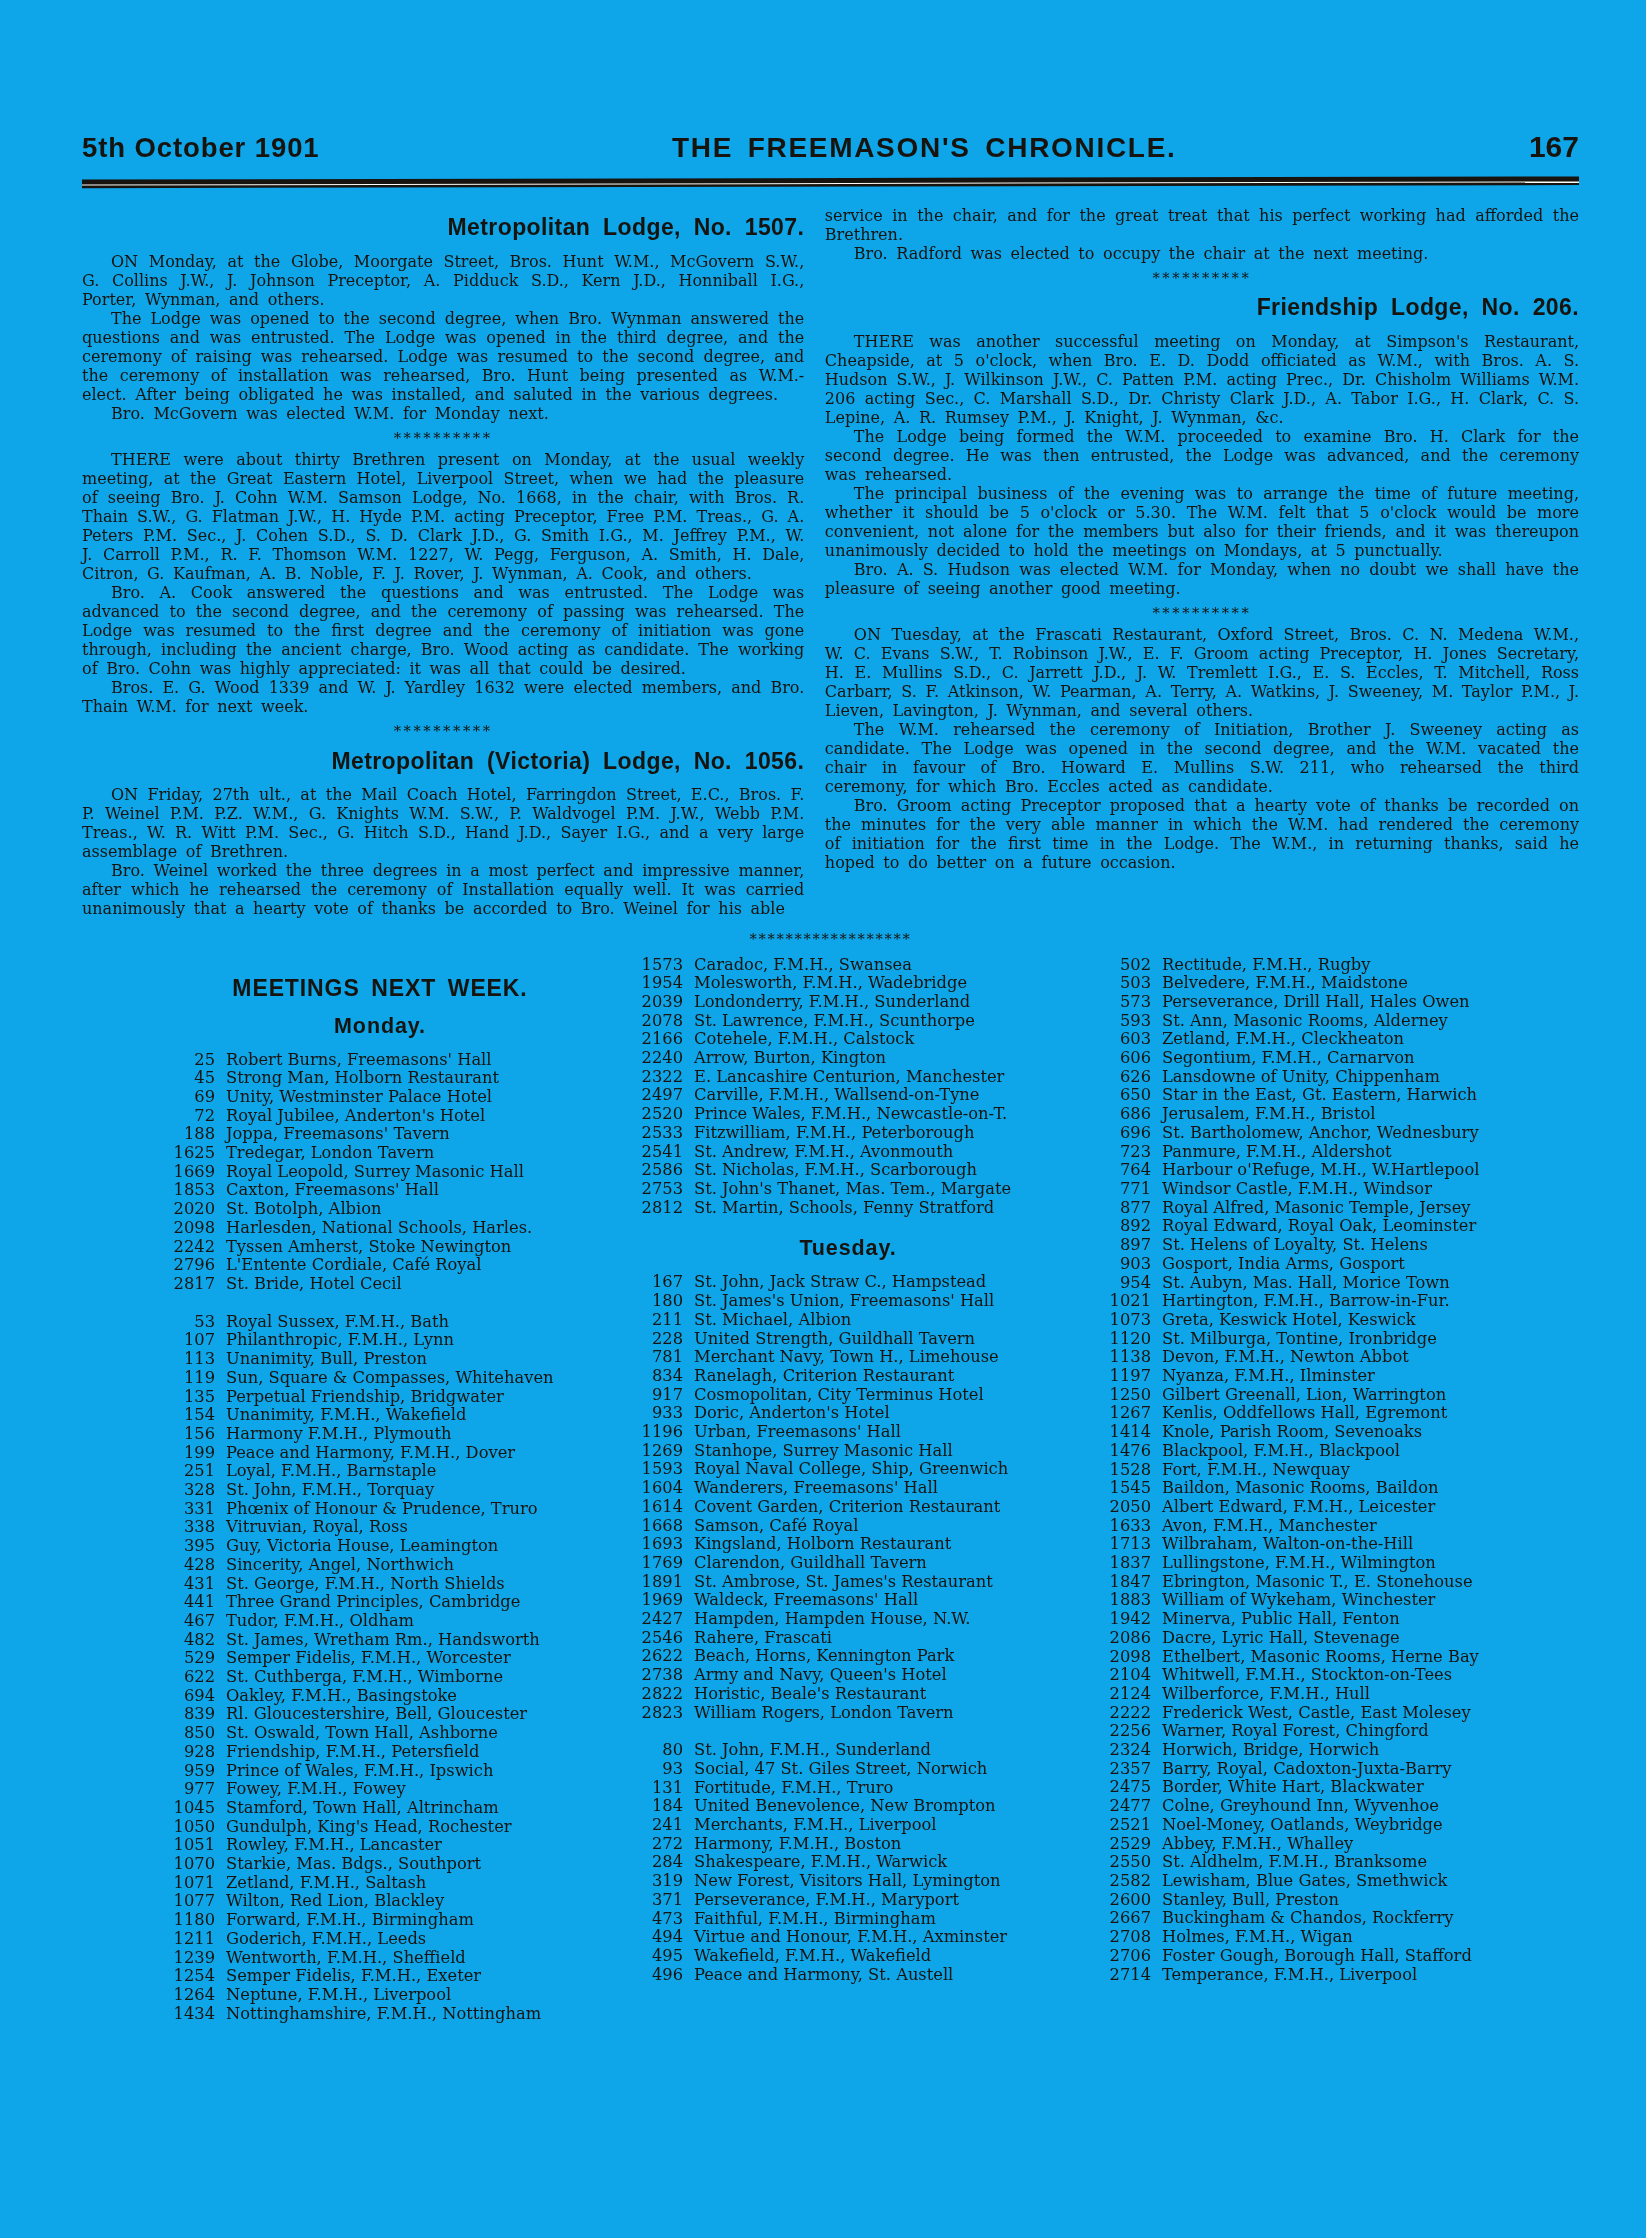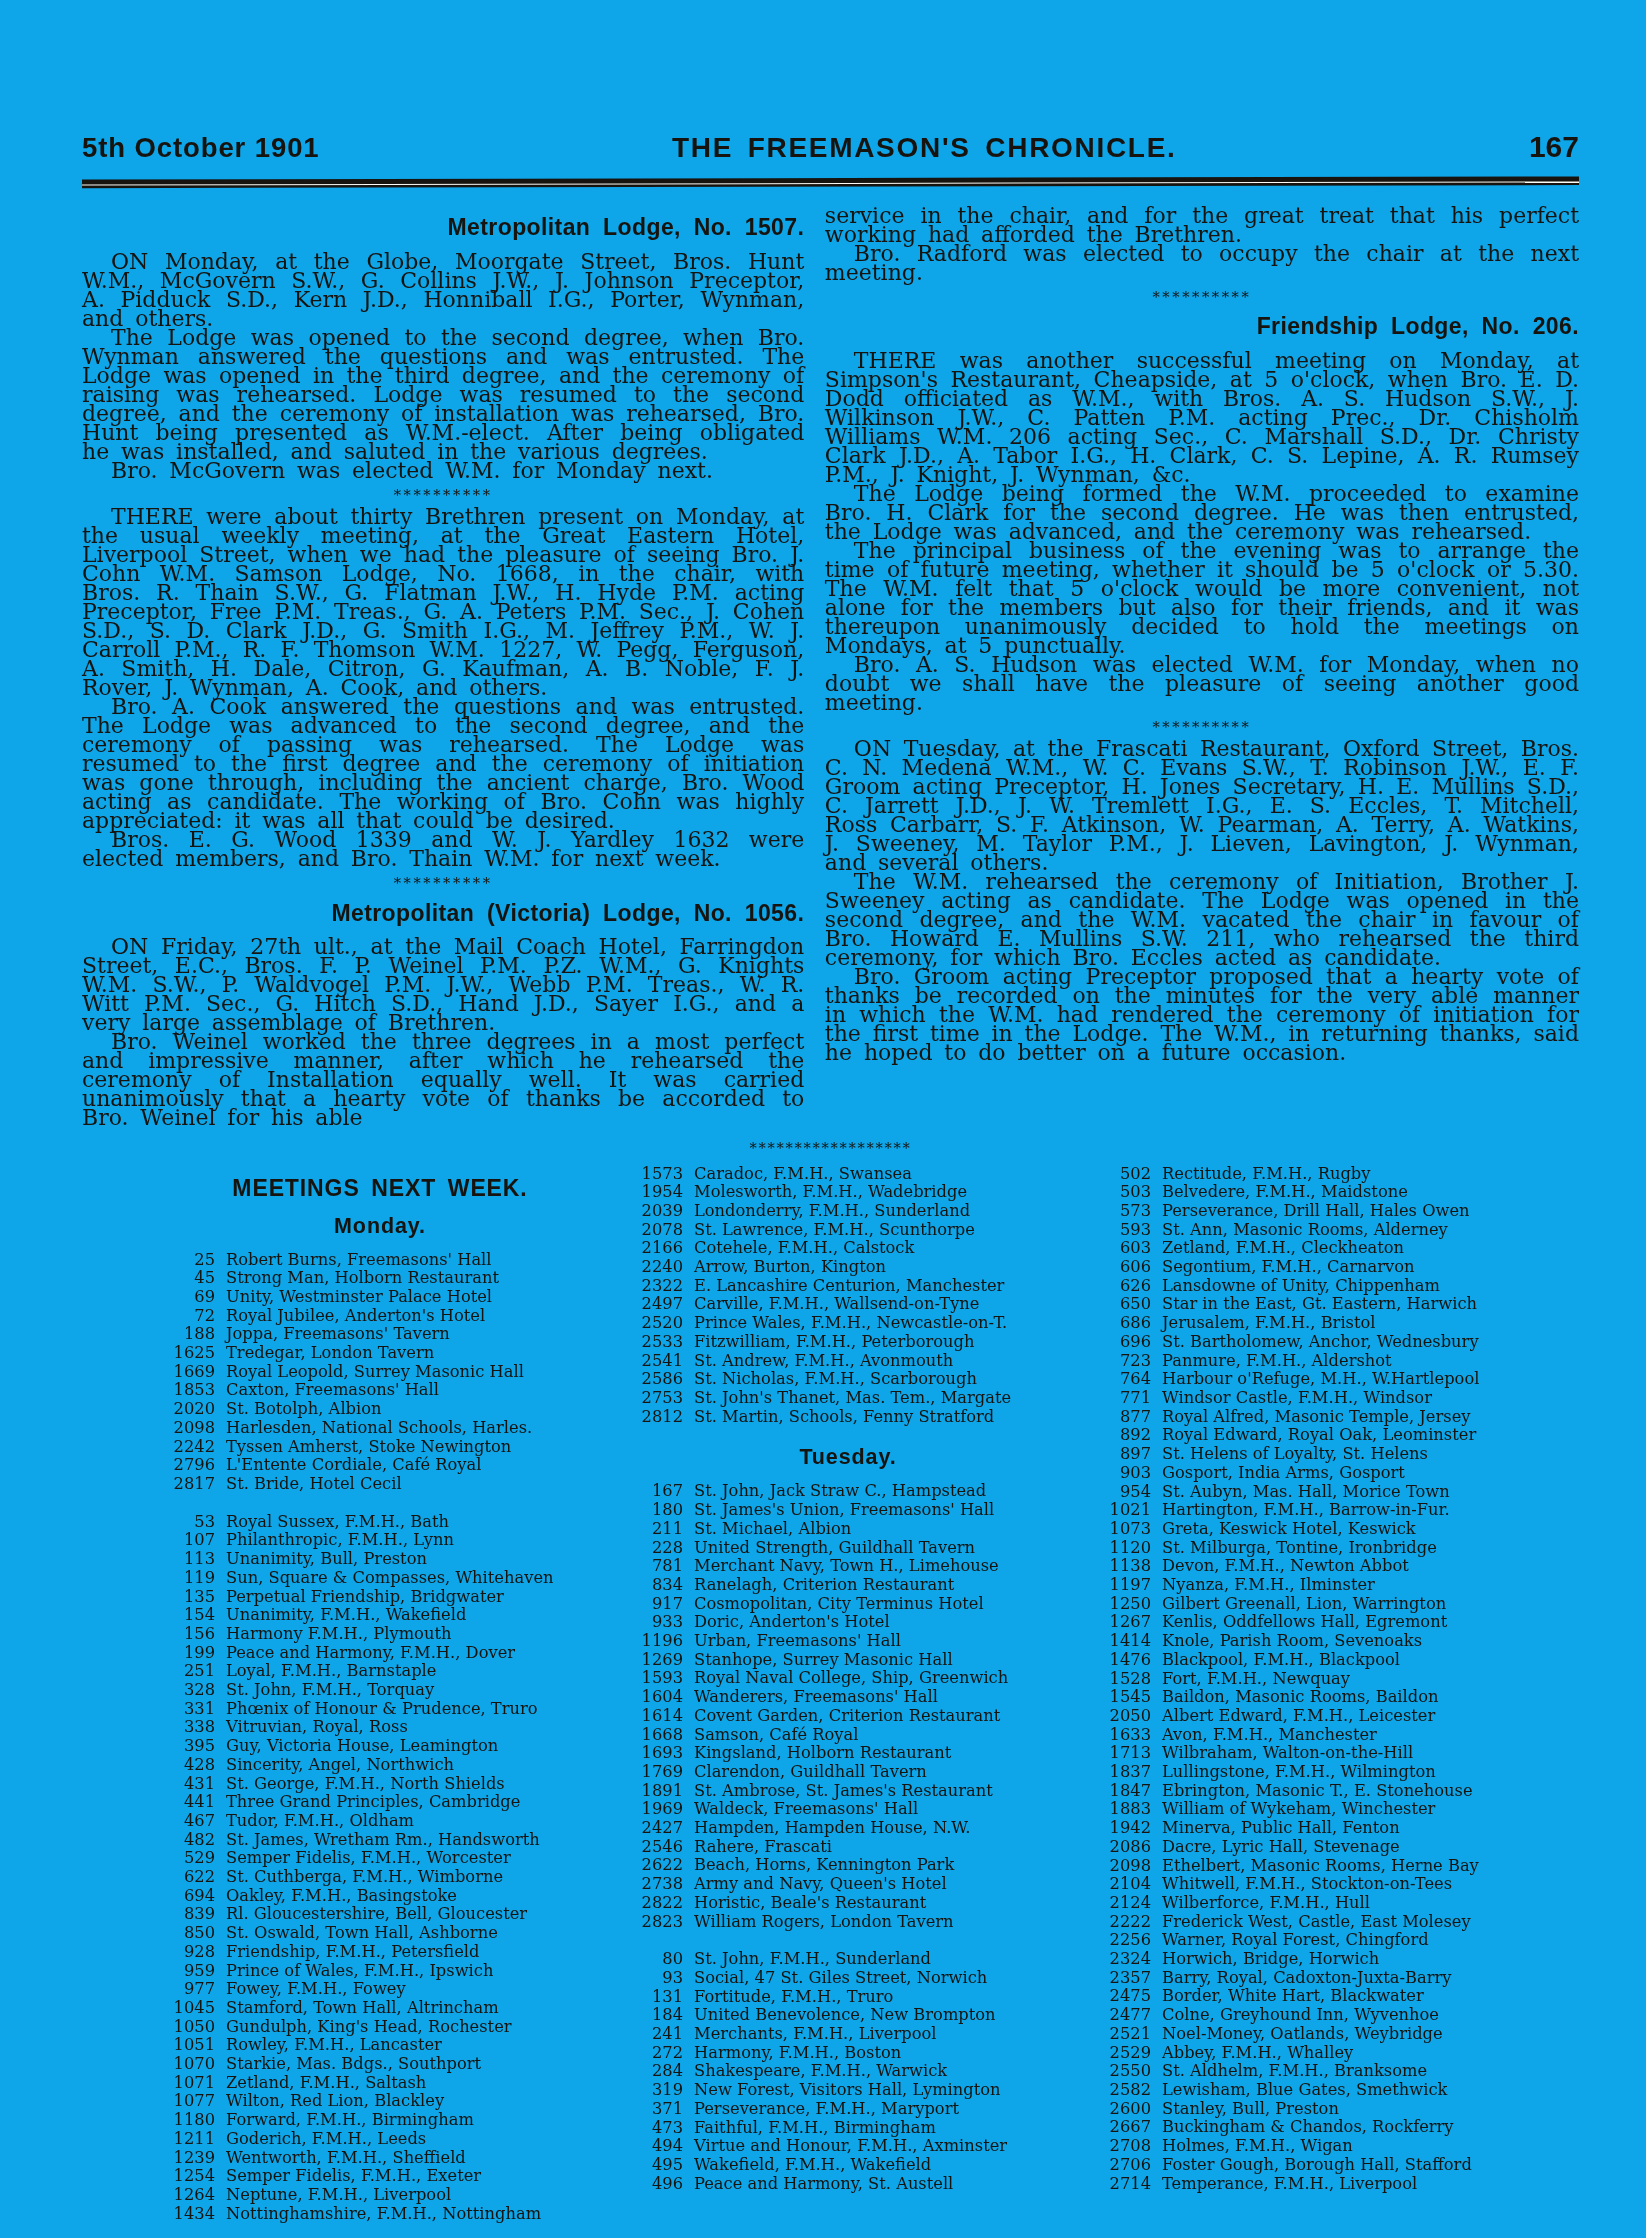"service in the chair, and" .article-para { font-size: 22px -> 16px }
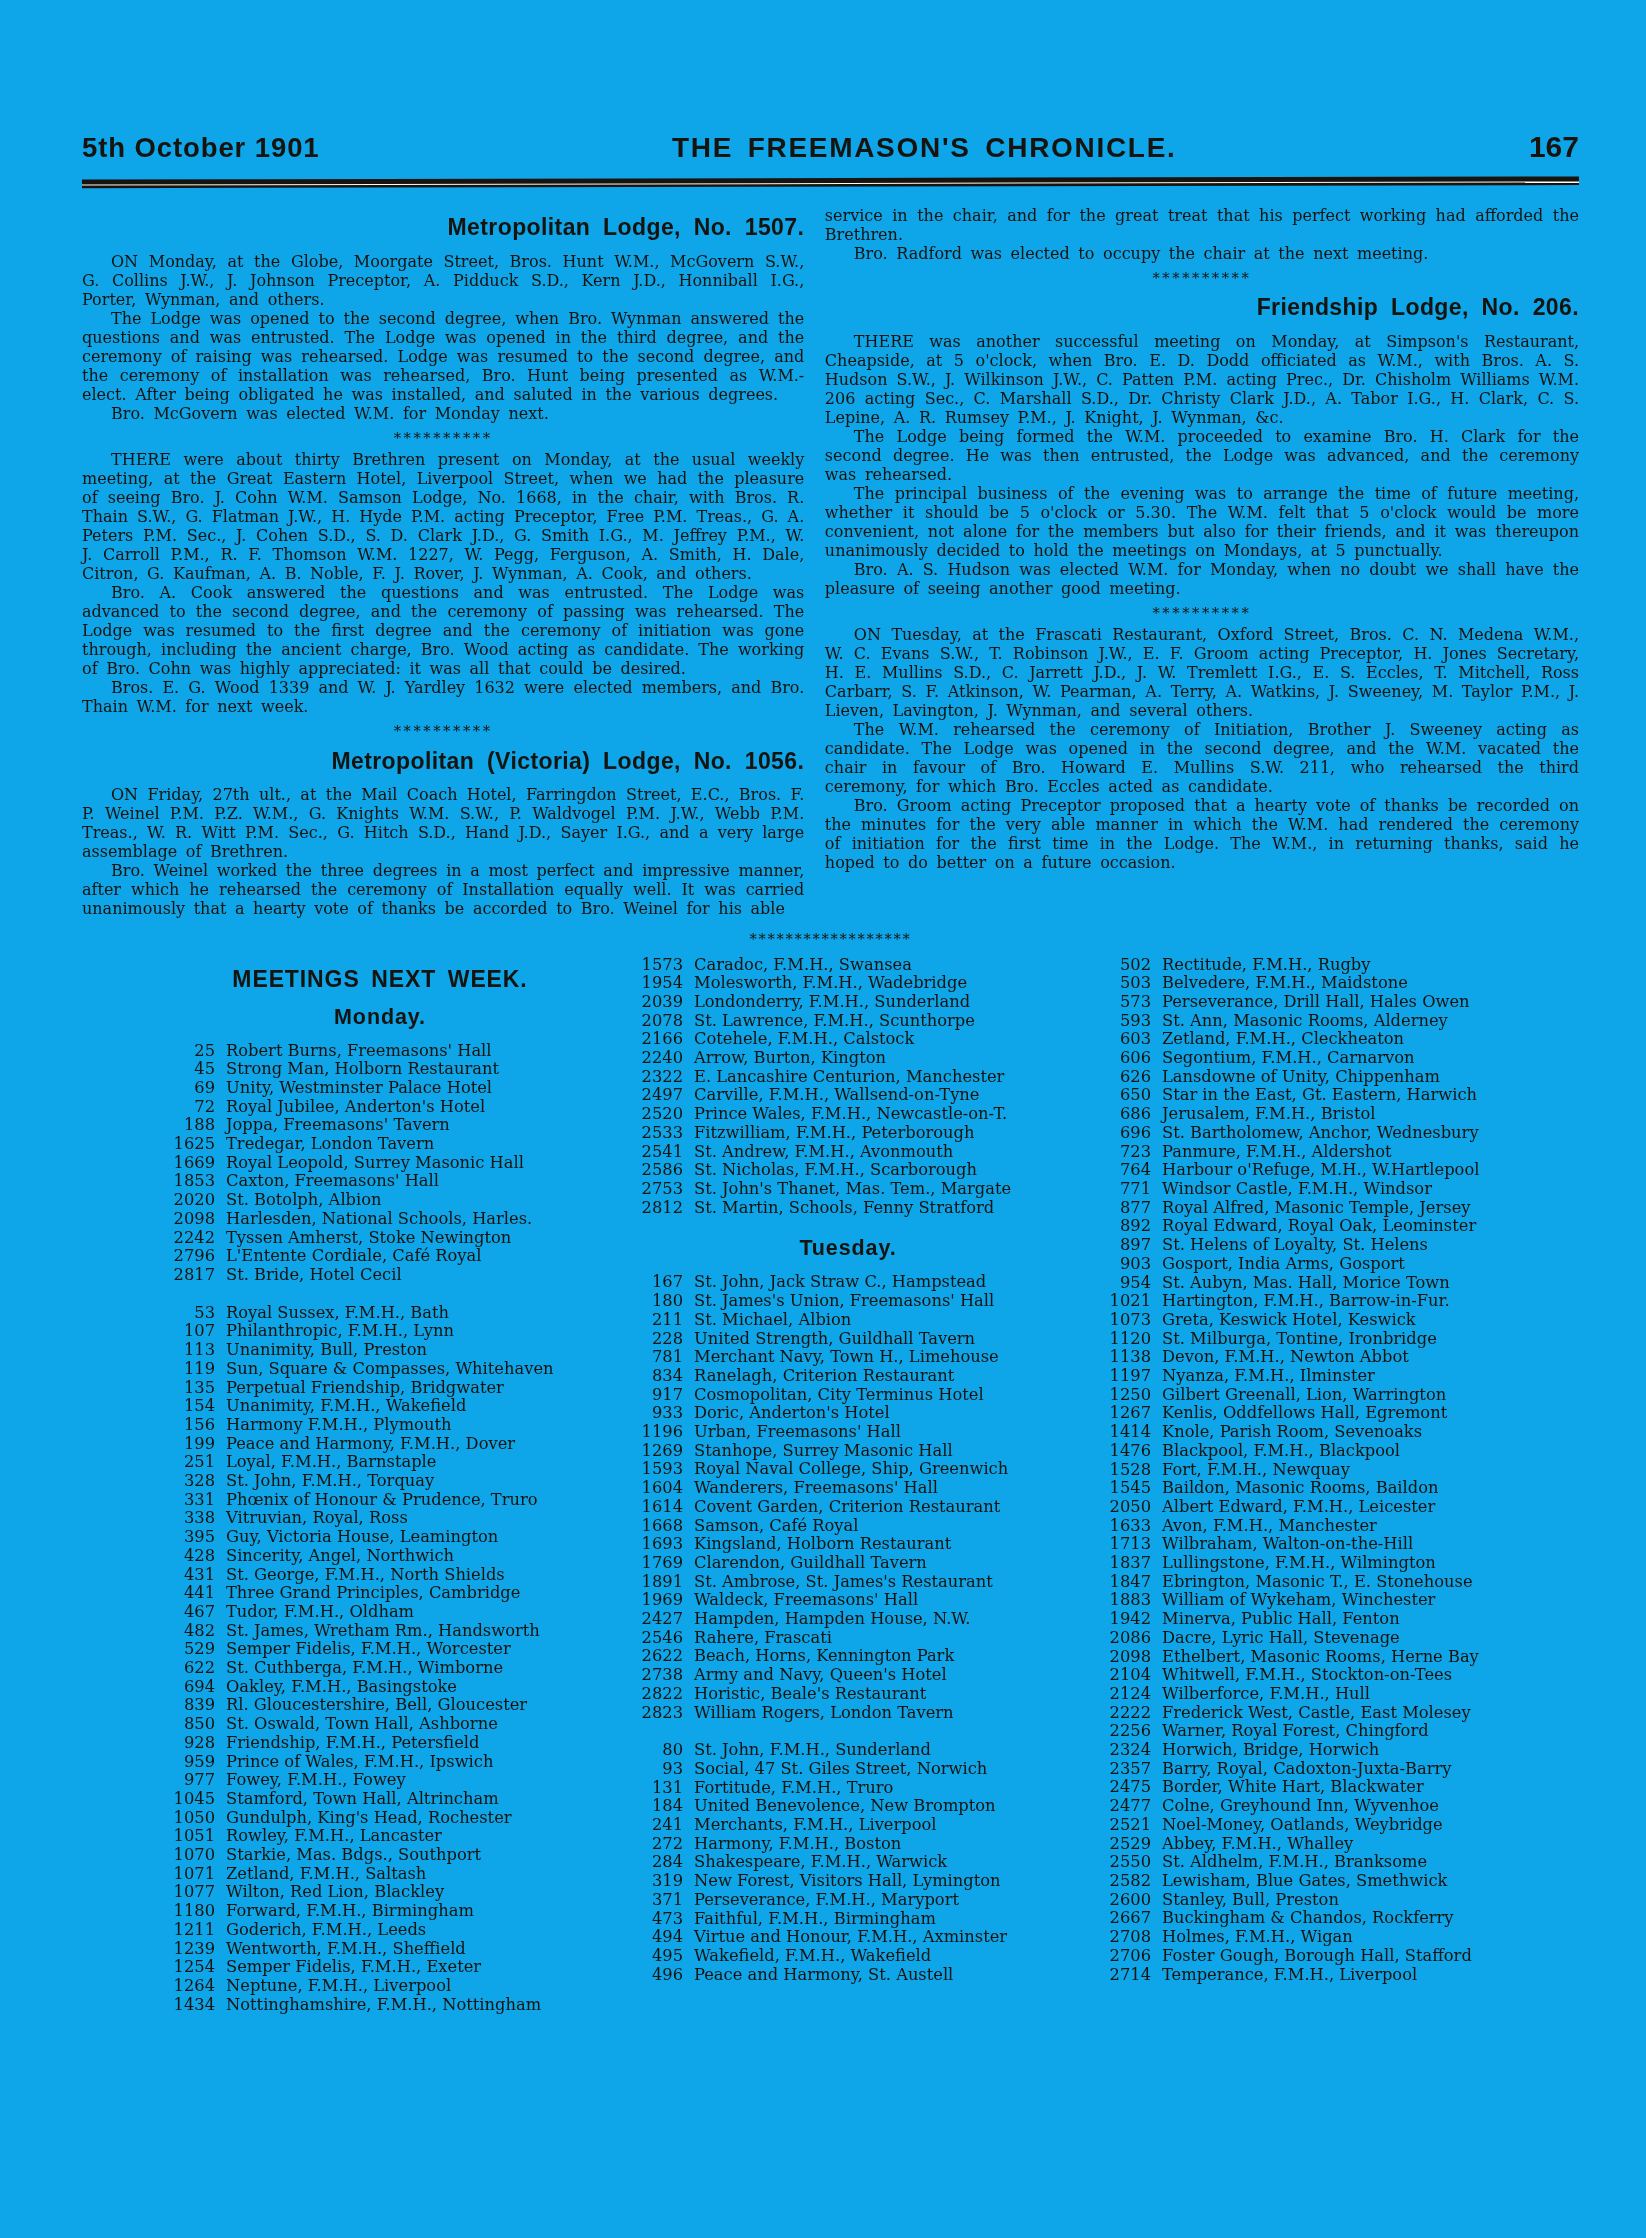"MEETINGS NEXT WEEK." .meet-title { margin: 10px 0 12px 0 -> 19px 0 12px 0 }
